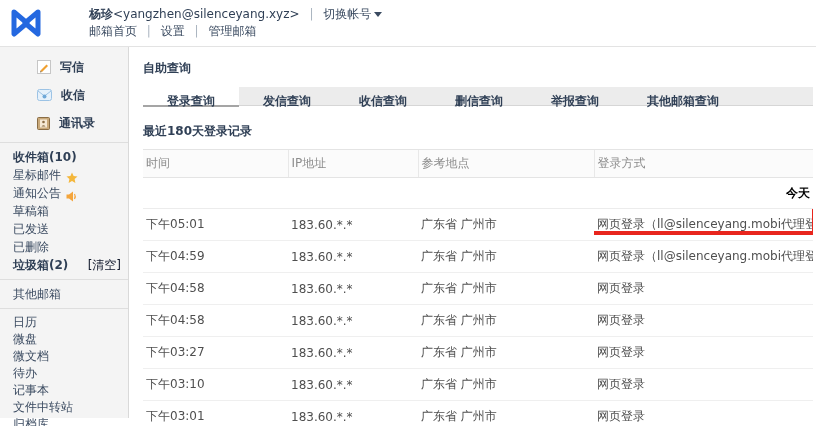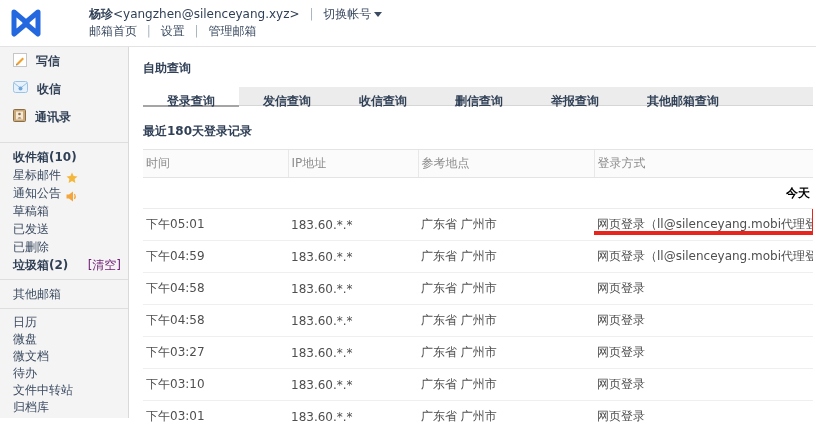"写信" .side-action { align-items: none -> center; margin-left: none -> 24px }
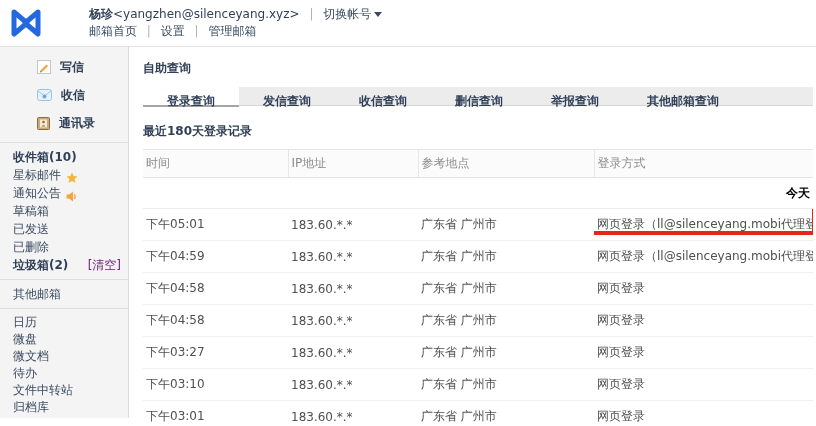"[清空]" .side-link .right { color: #701a75 -> #0f172a }
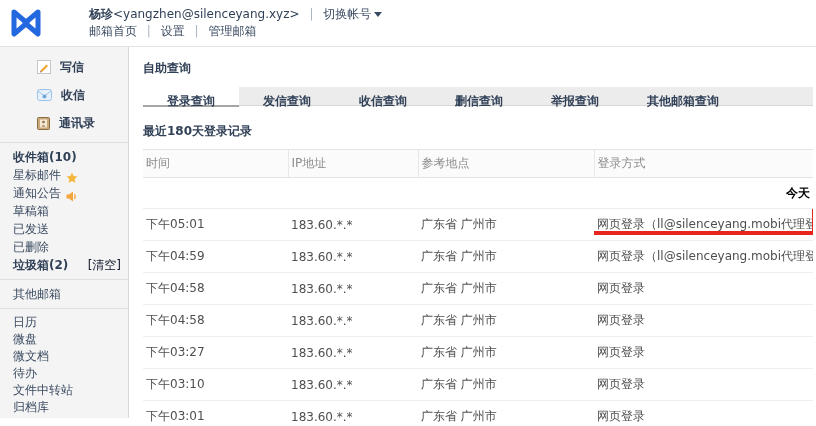"记事本" div.side-link { html: none -> <div> <span>记事本</span> </div> }
